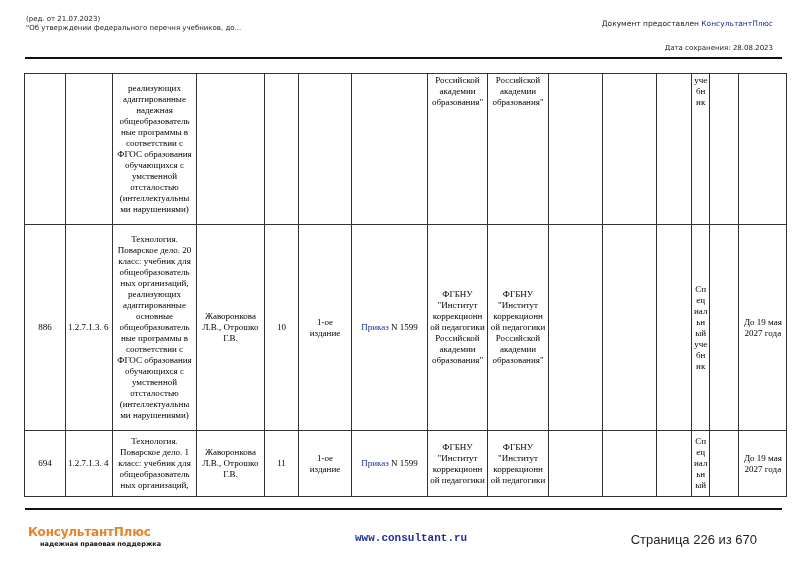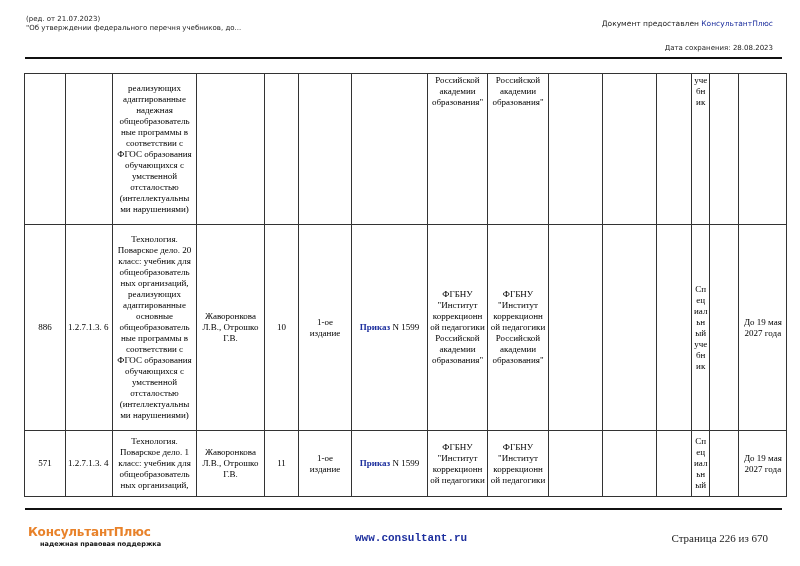"Приказ" .link { font-weight: bold -> none }
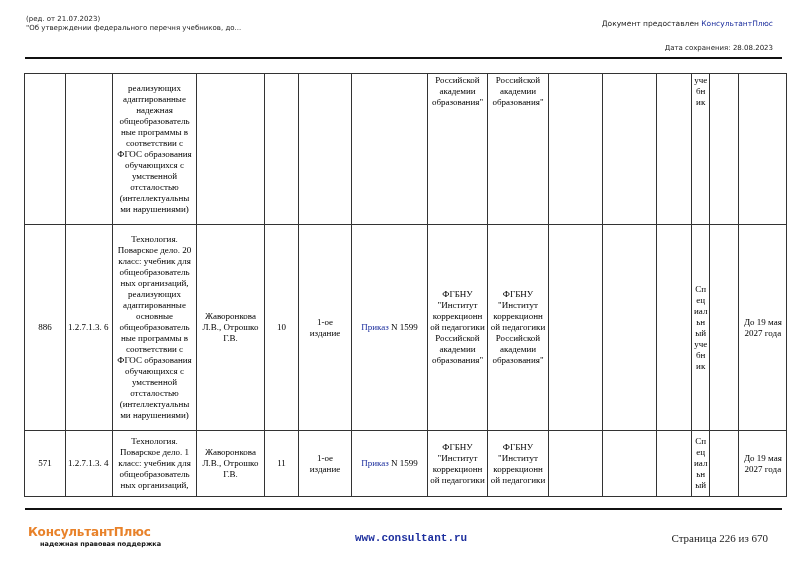"571" td { text: 571 -> 694 }
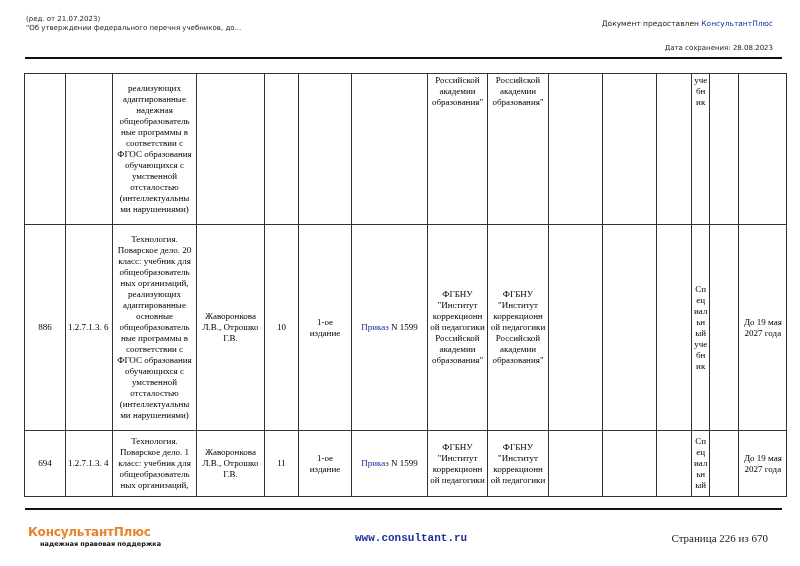"Страница 226 из 670" .ftr-page { font-family: Liberation Serif, serif -> Liberation Sans, sans-serif; font-size: 11px -> 13px; right: 32px -> 43px }
